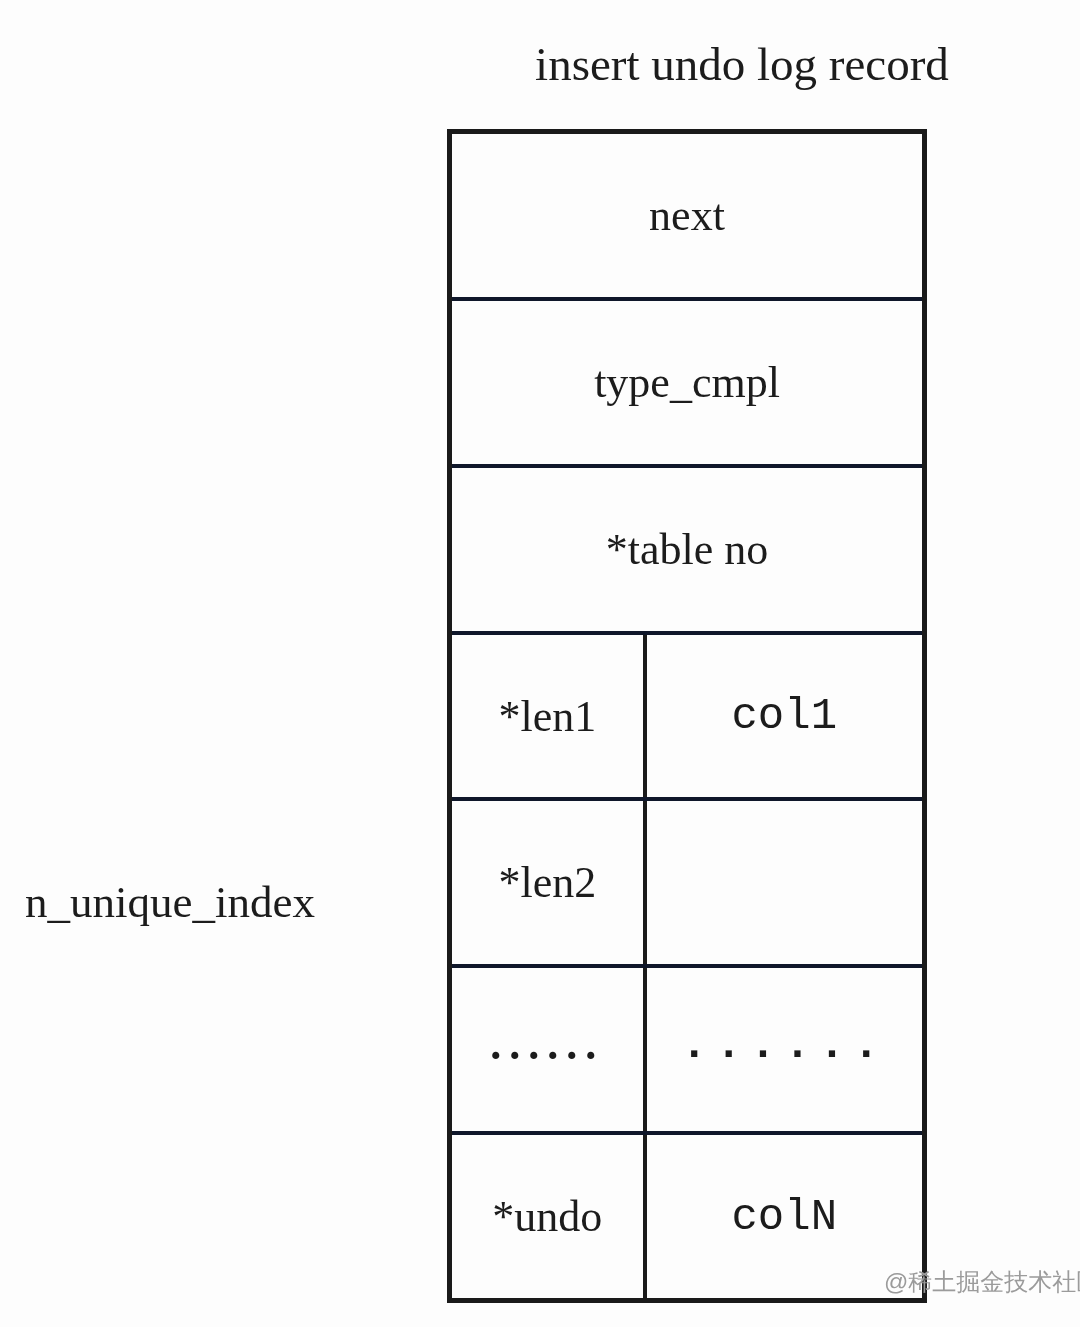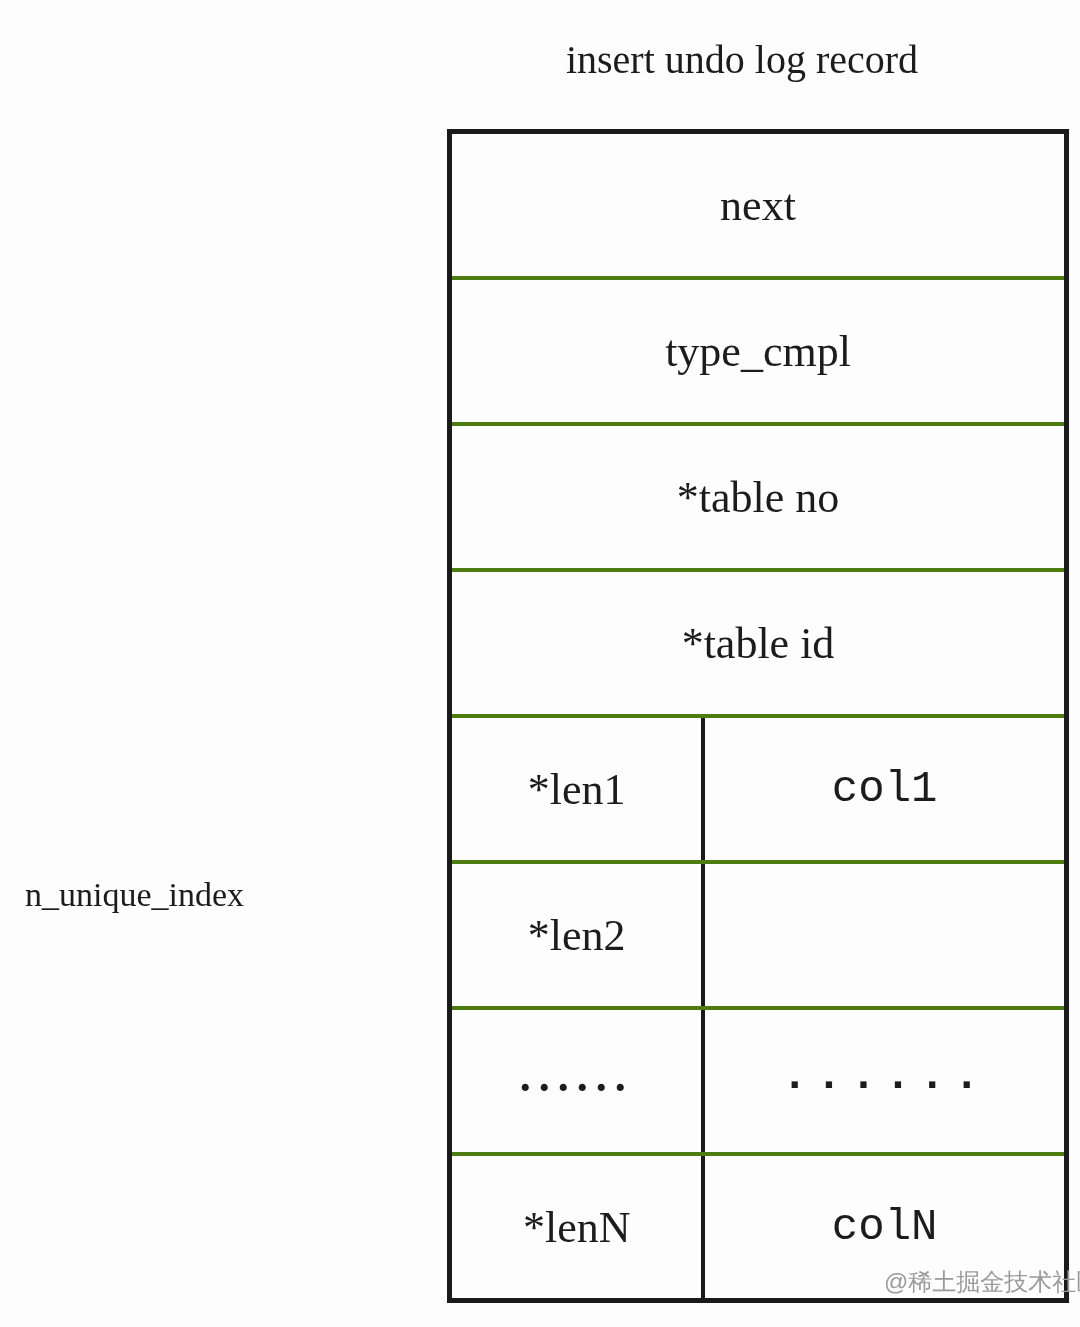"insert undo log record" .diagram-title { font-size: 40px -> 47px }
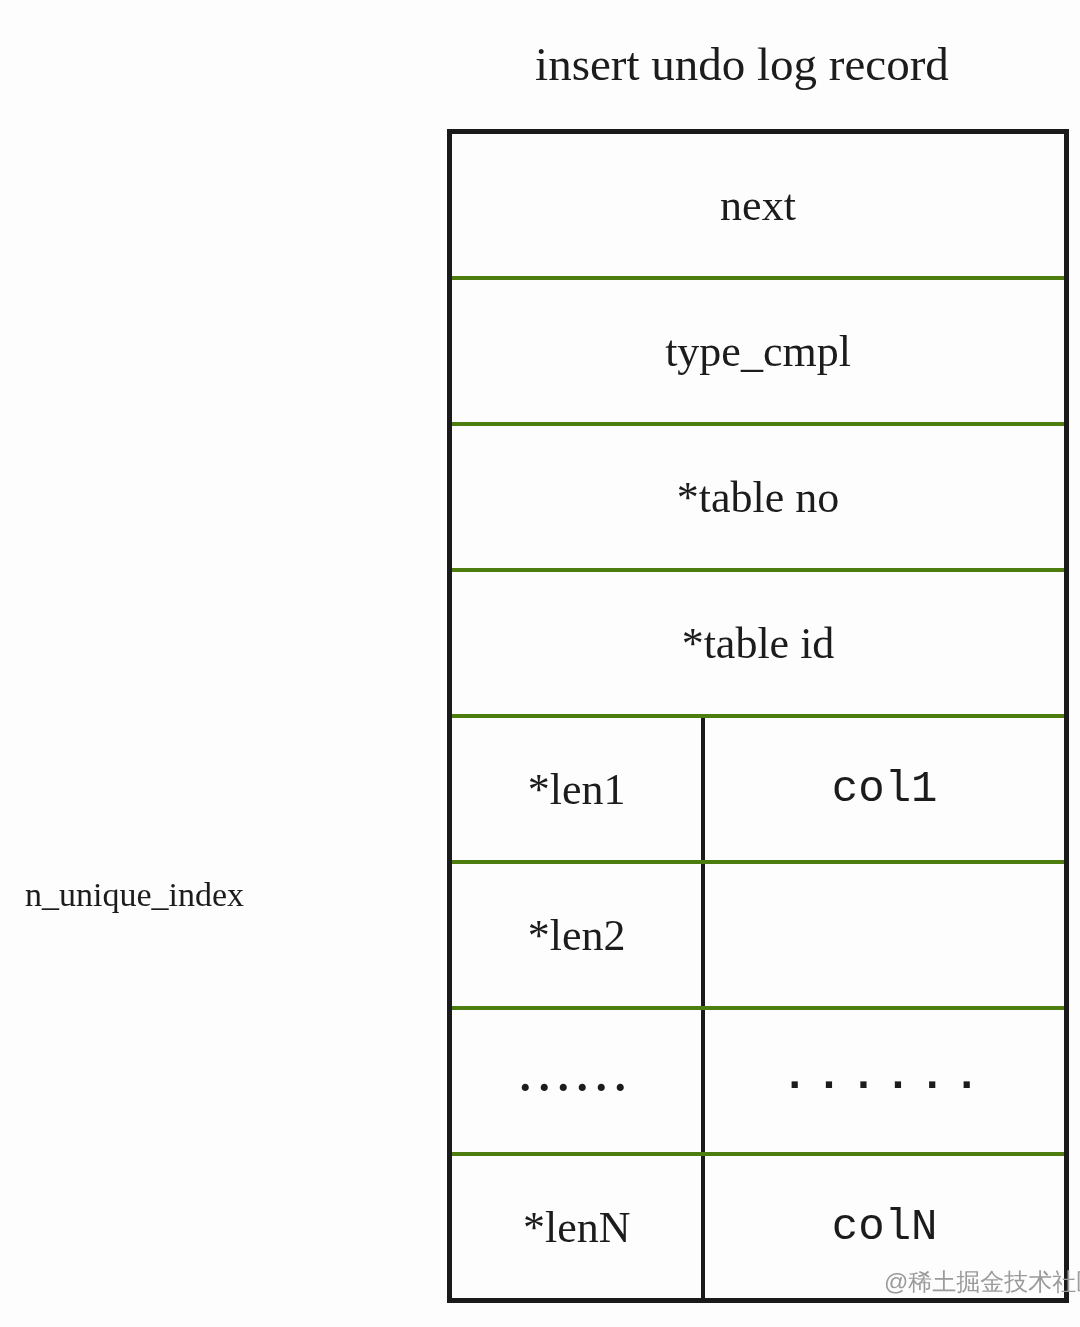"next" .record-table { width: 622px -> 480px }
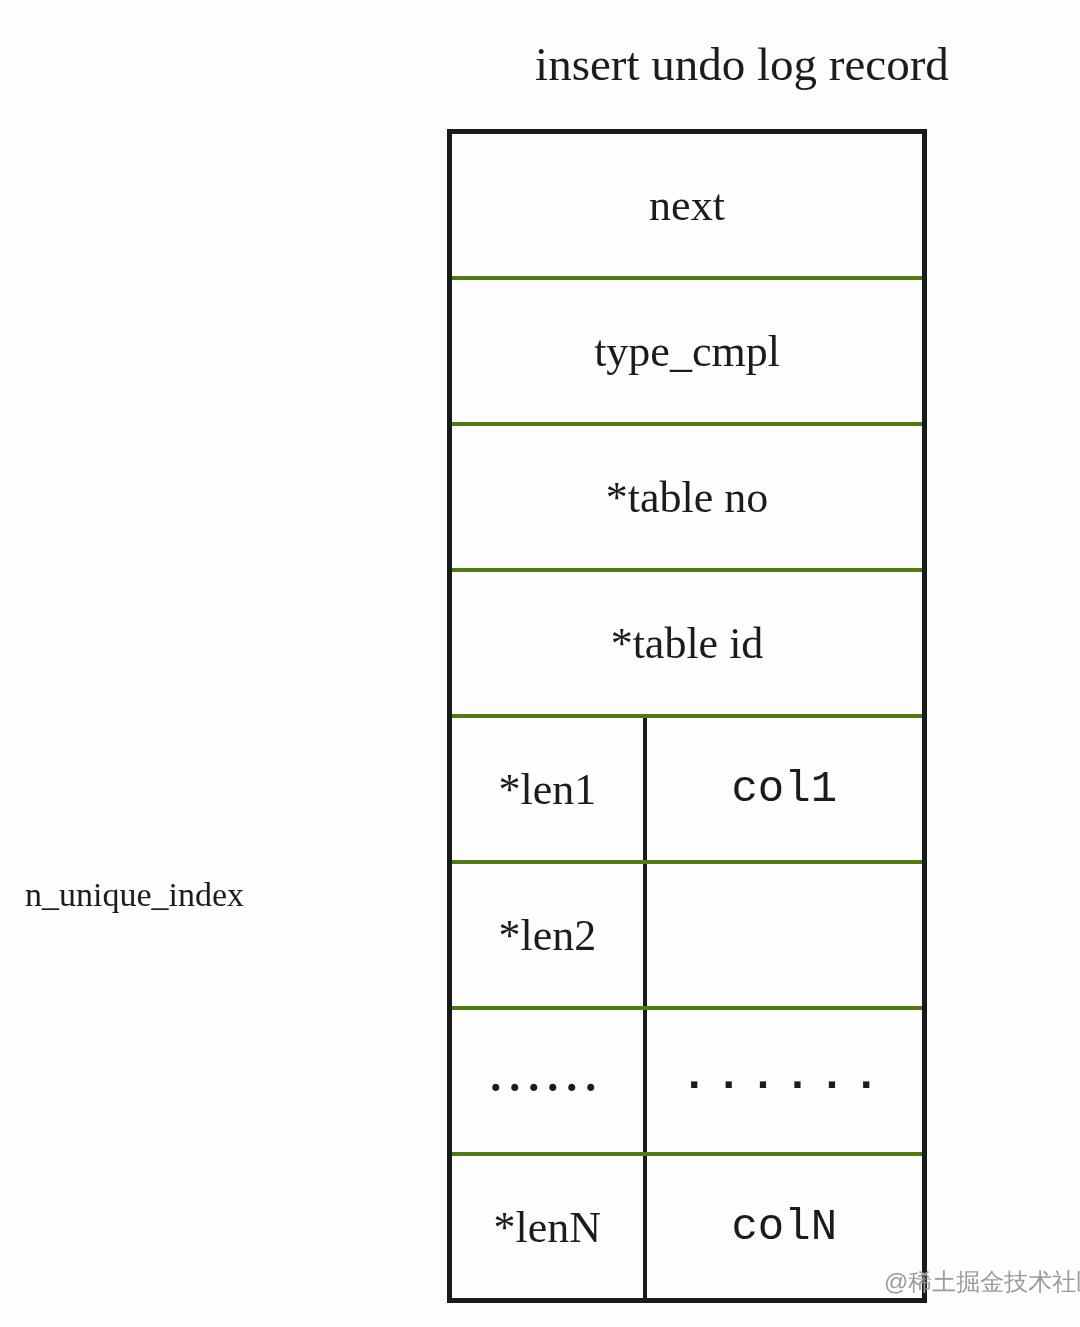"type_cmpl" .row { border-top: 4px solid #4d7c0f -> 4px solid #0f172a }
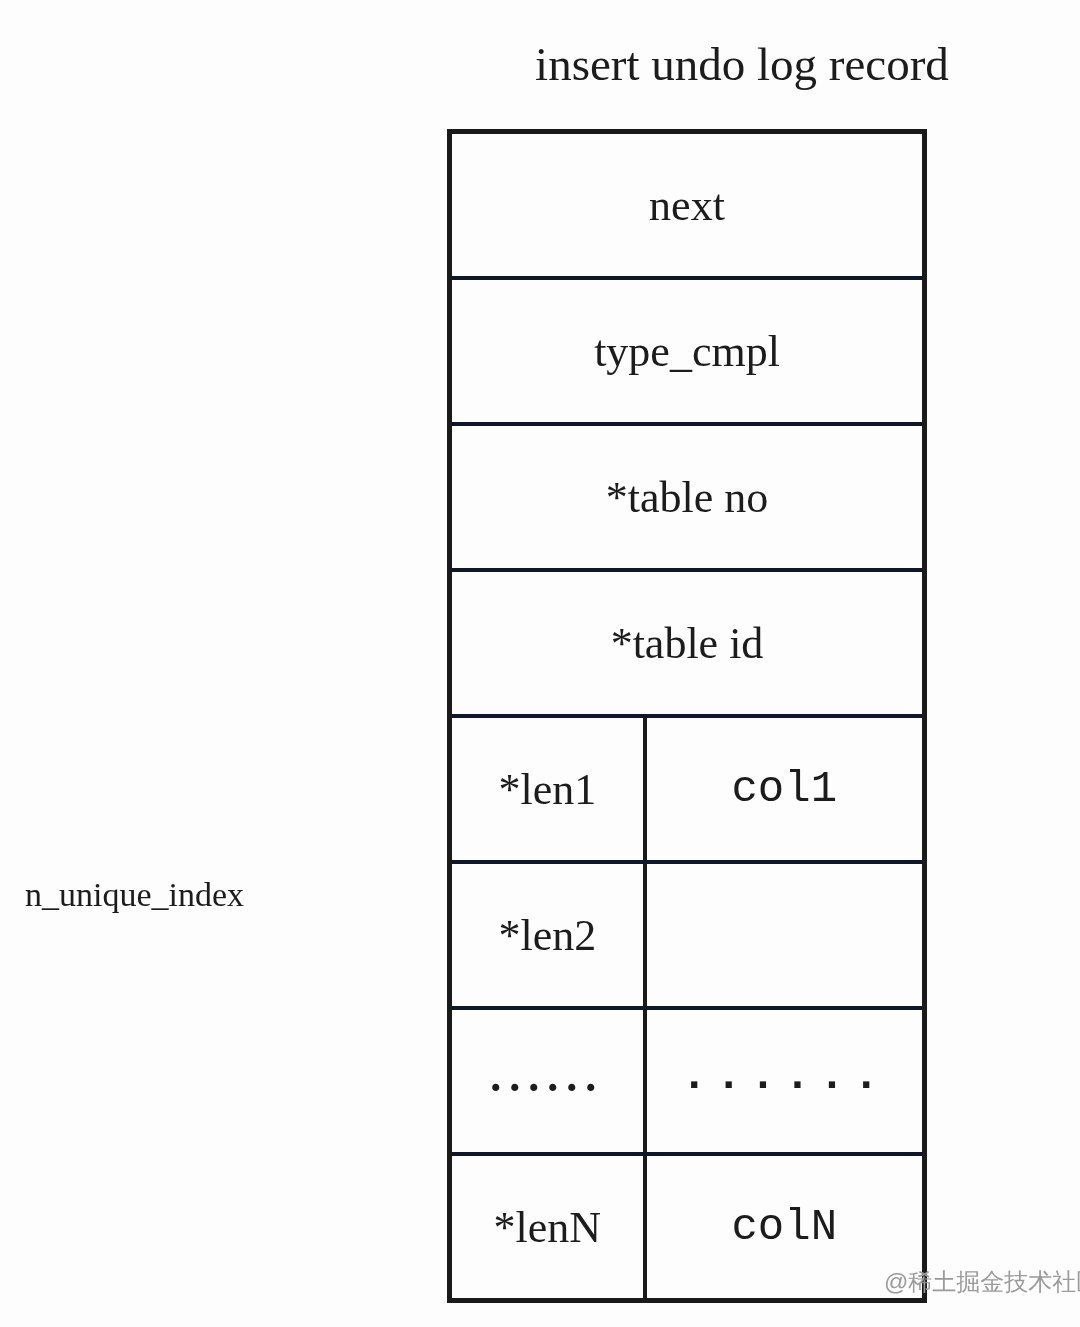"*table id" div.row { html: <div> <div>*table id</div> </div> -> none }
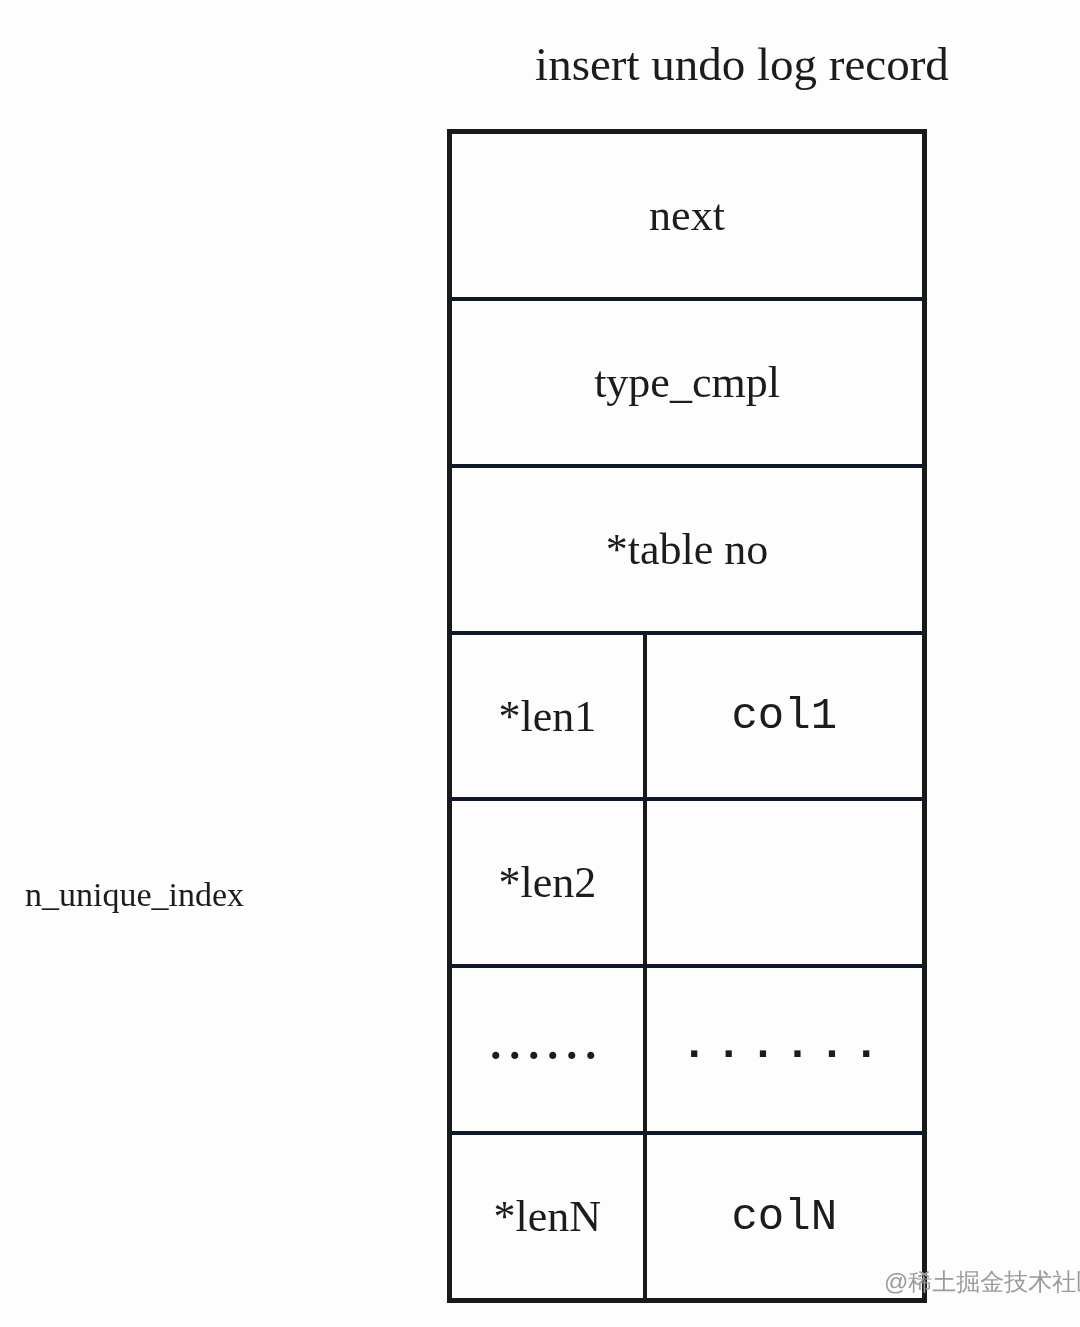"n_unique_index" .side-label { font-size: 34px -> 45px }
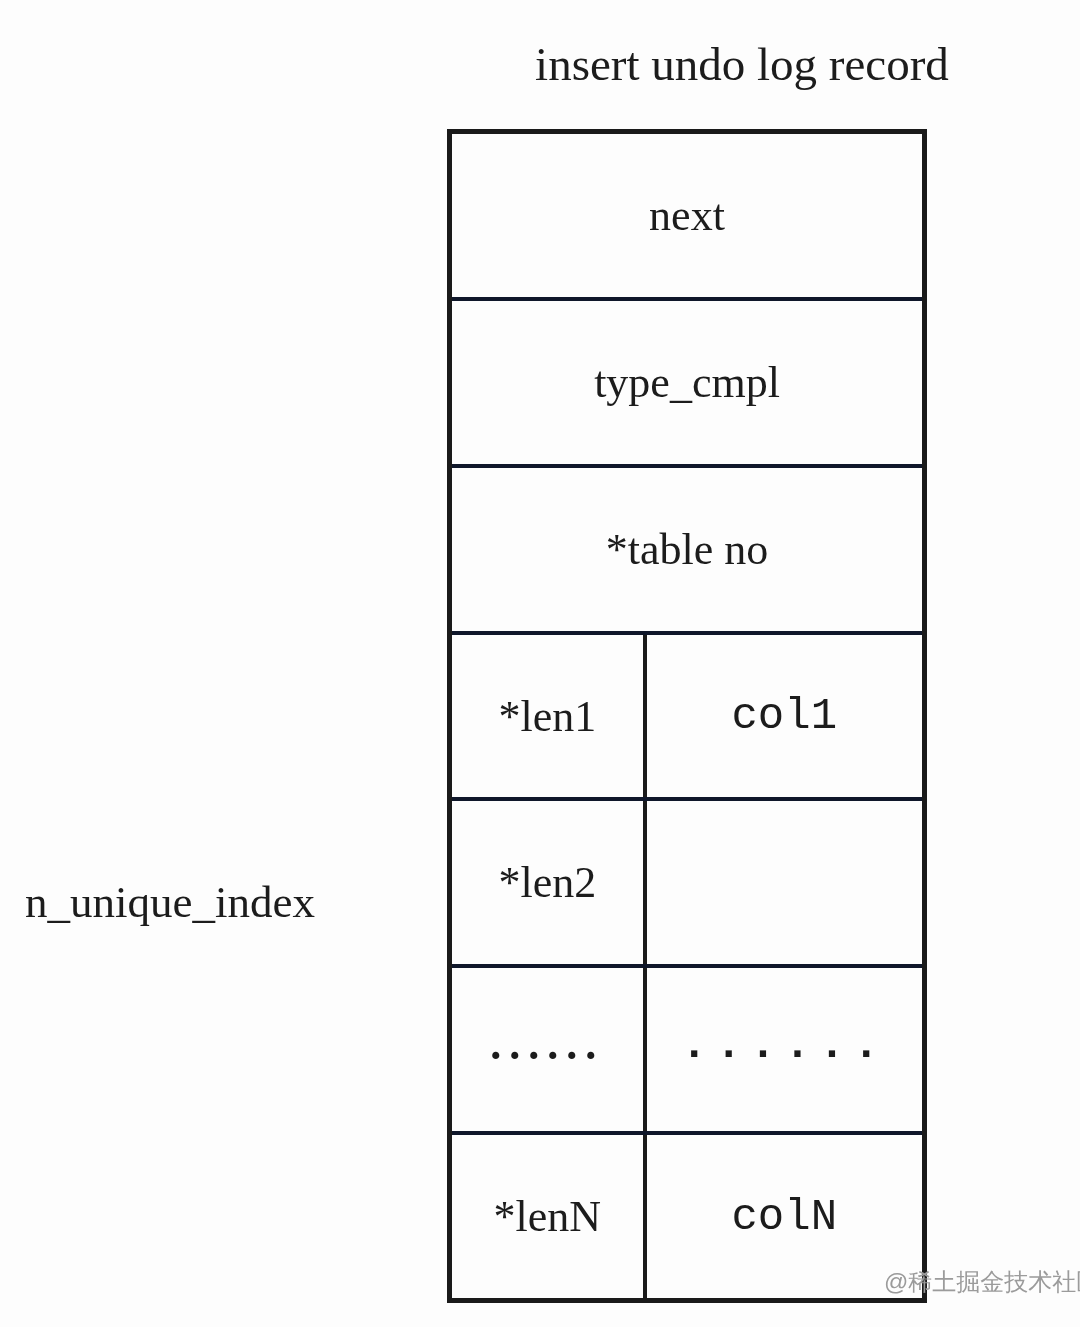"*lenN" div.cell { text: lenN -> undo }
